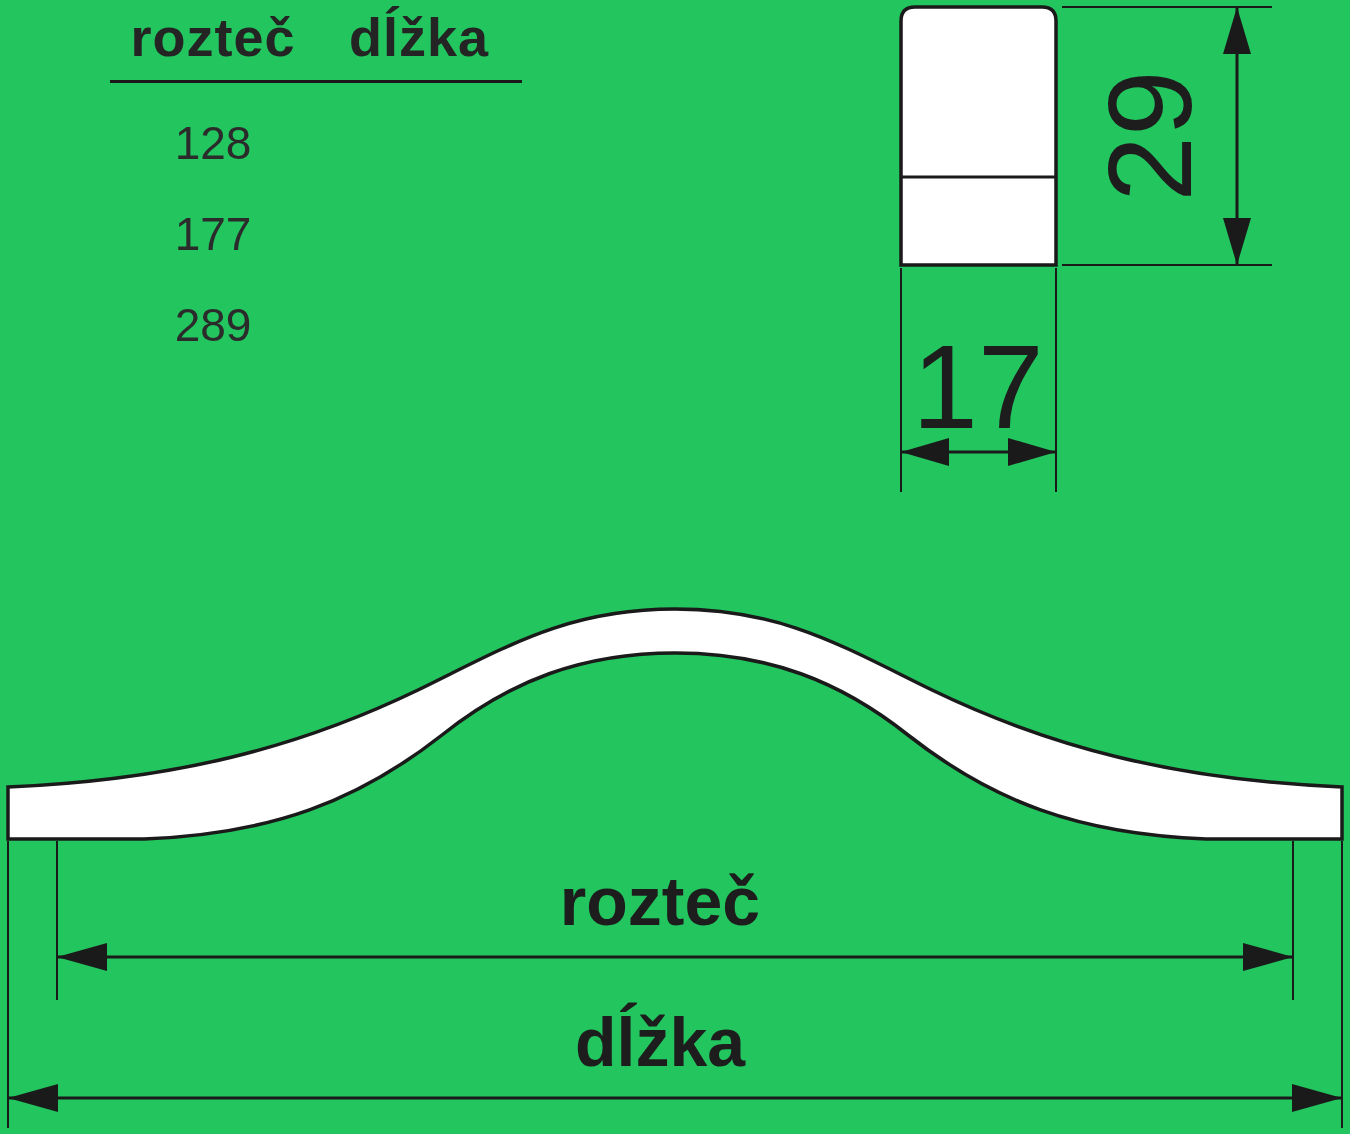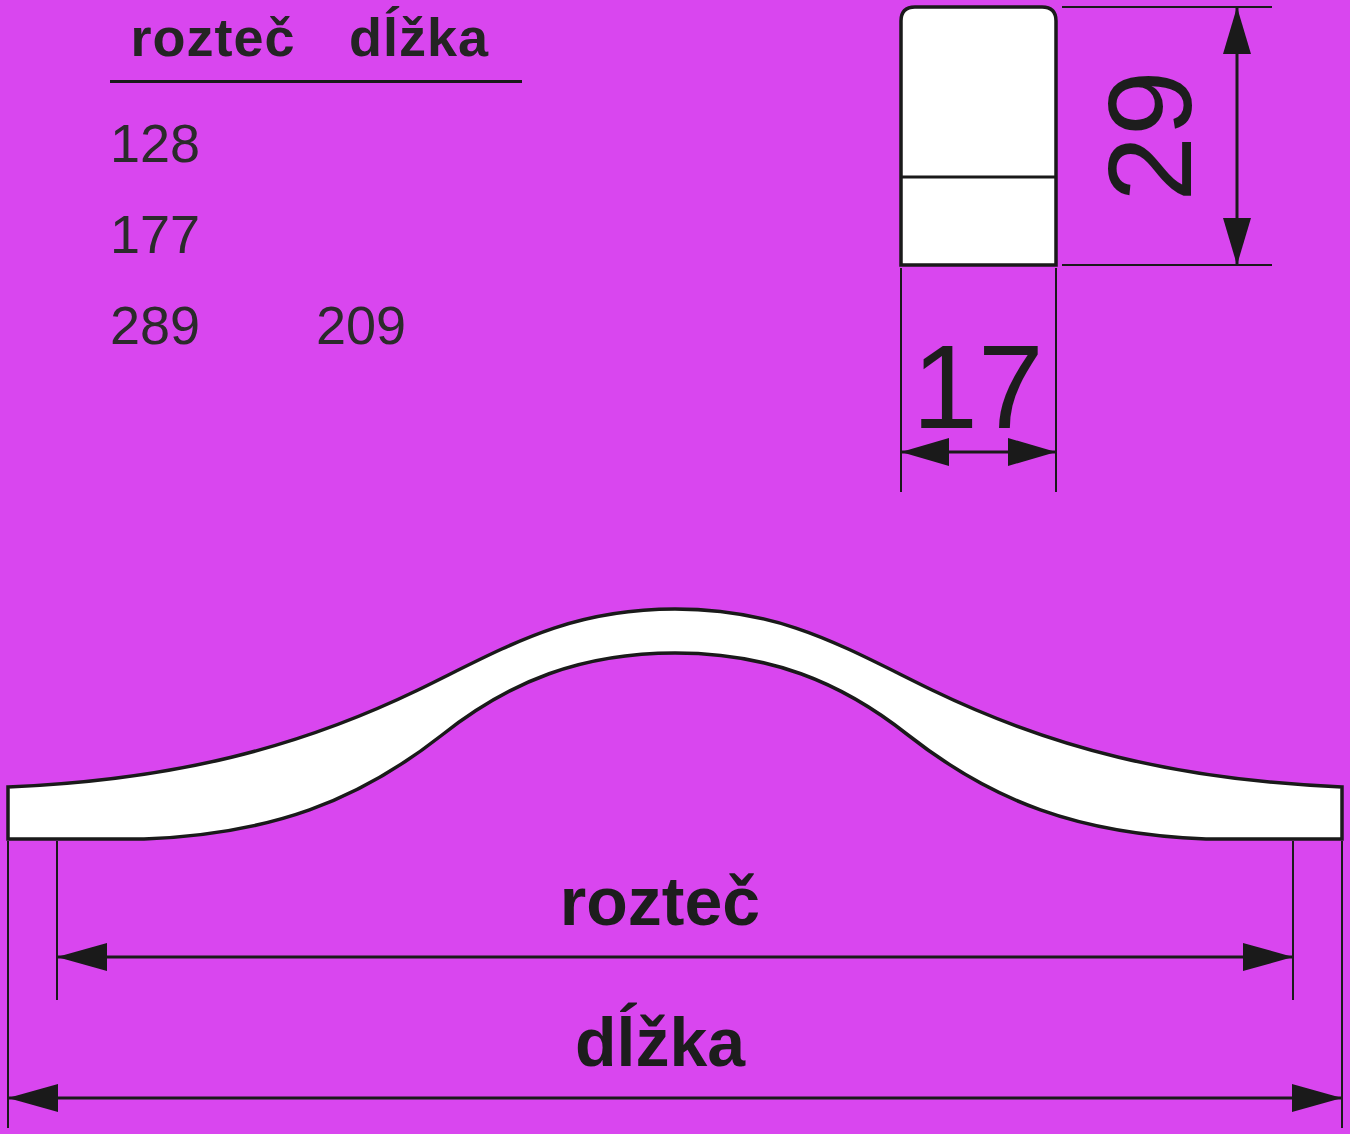"rozteč" .canvas { background: #d946ef -> #22c55e }
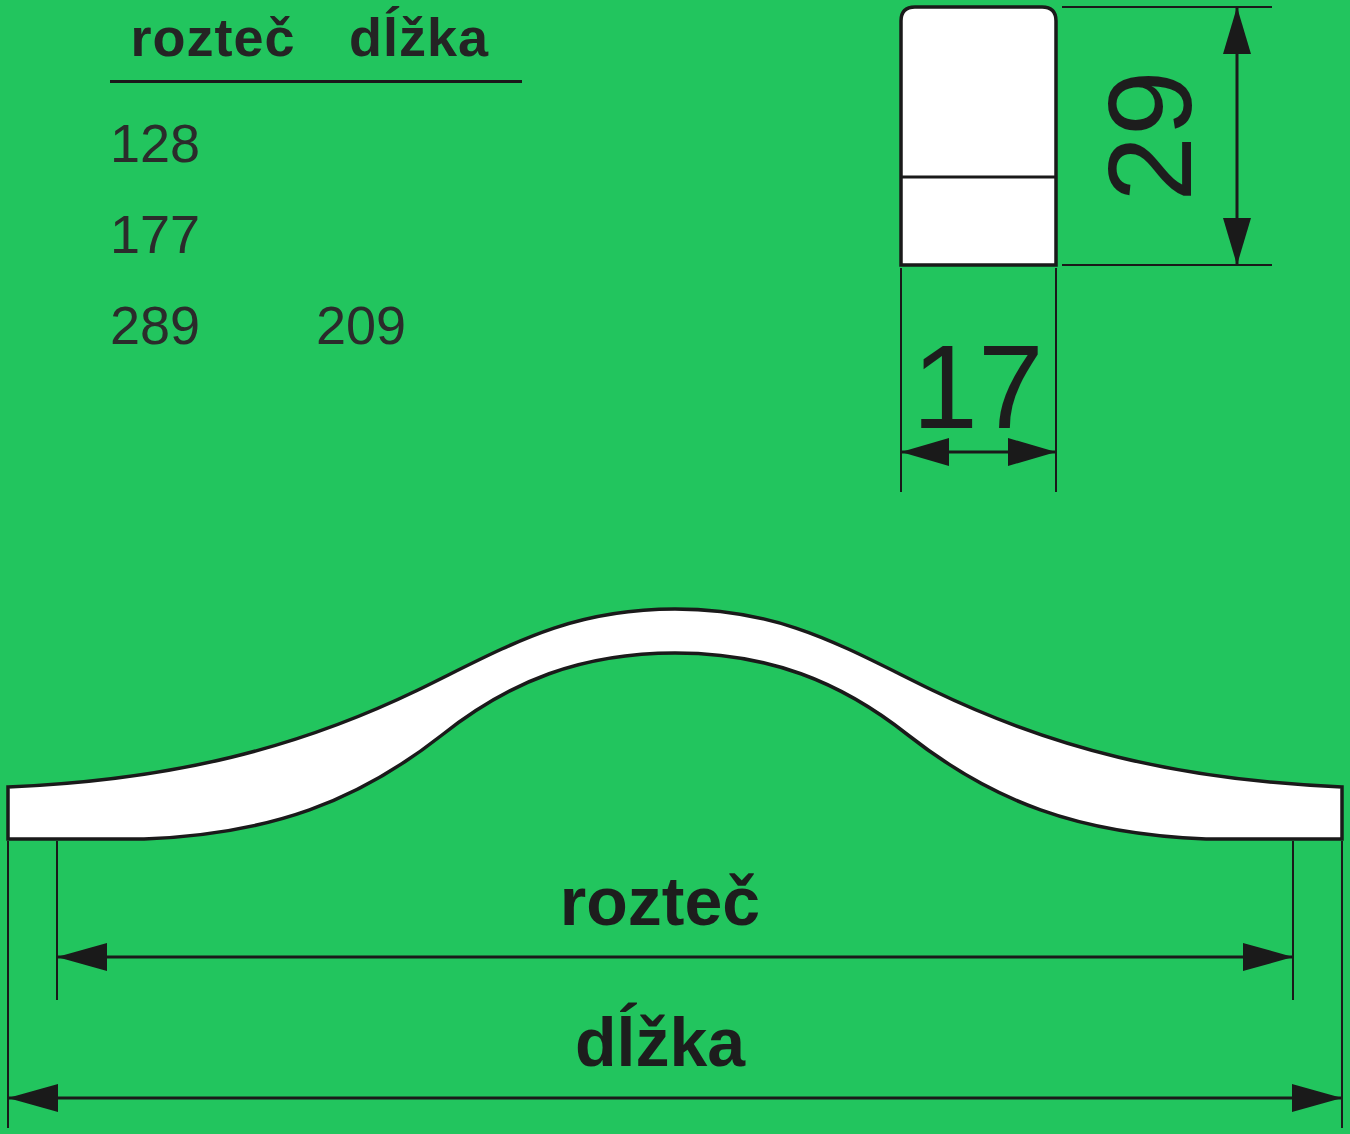"128" .spec-row .cell { font-size: 54px -> 46px; text-align: none -> center }
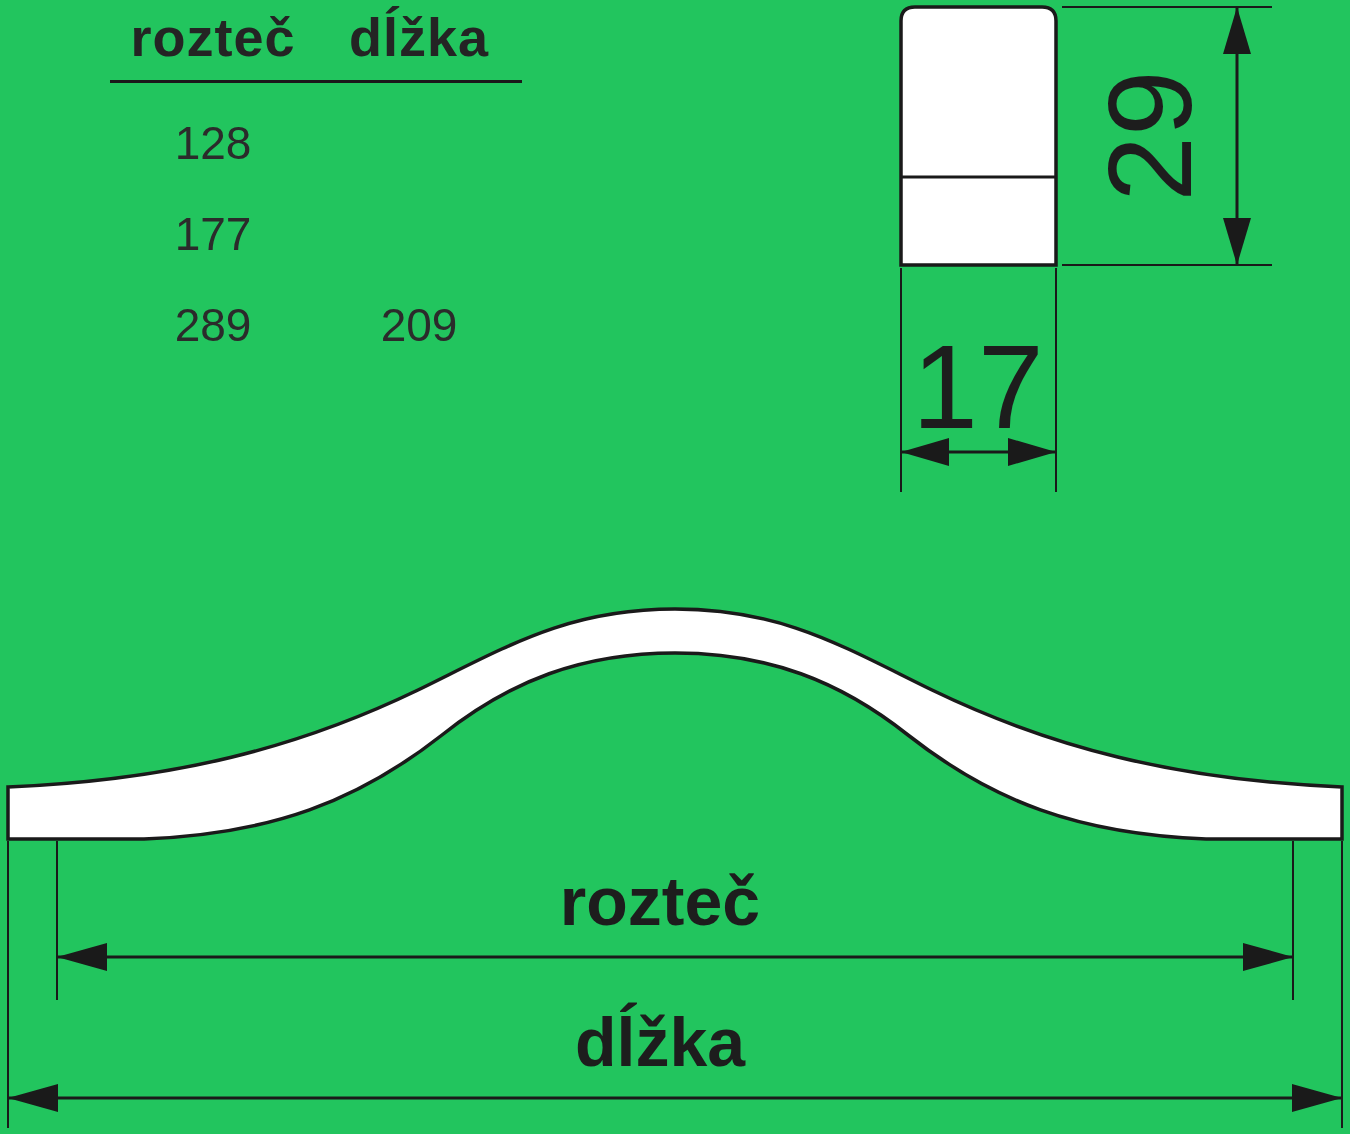"209" div.cell { html: <div>209</div> -> none }
